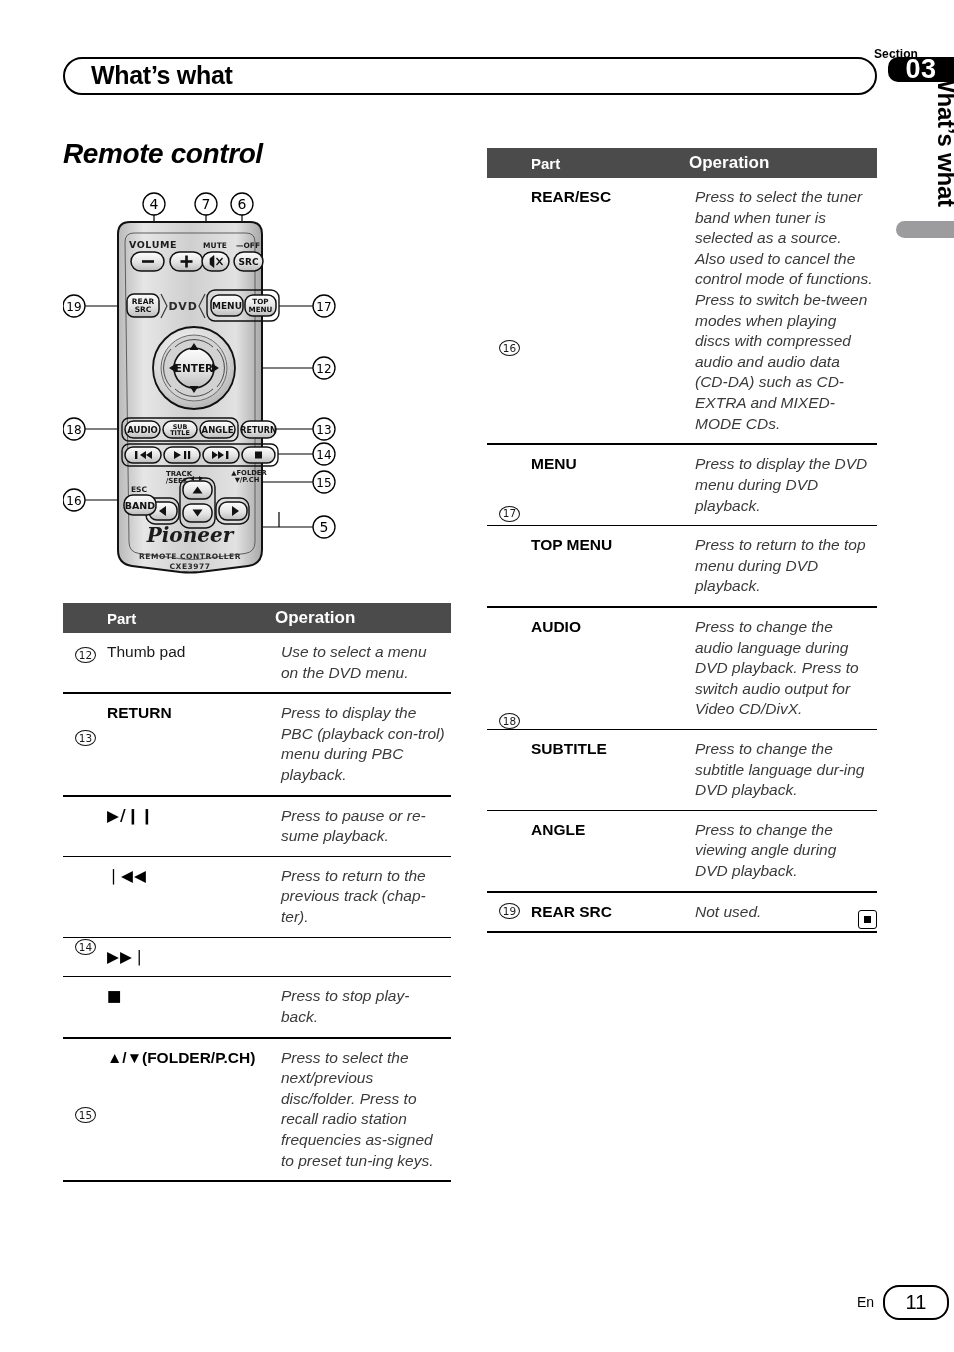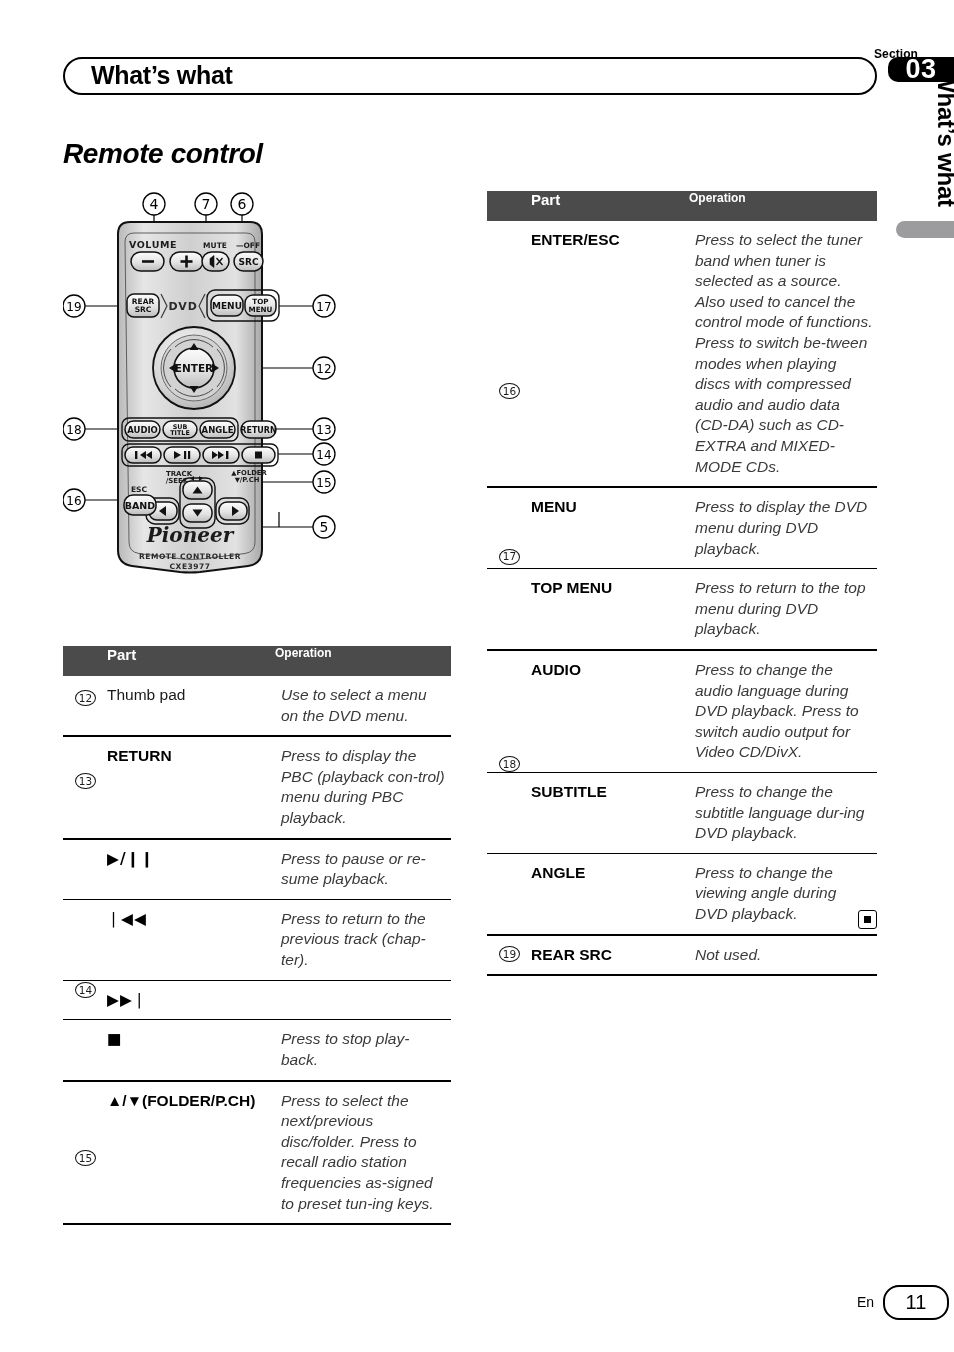"Part" .tbl .thead { align-items: none -> center; margin-top: 43px -> none }
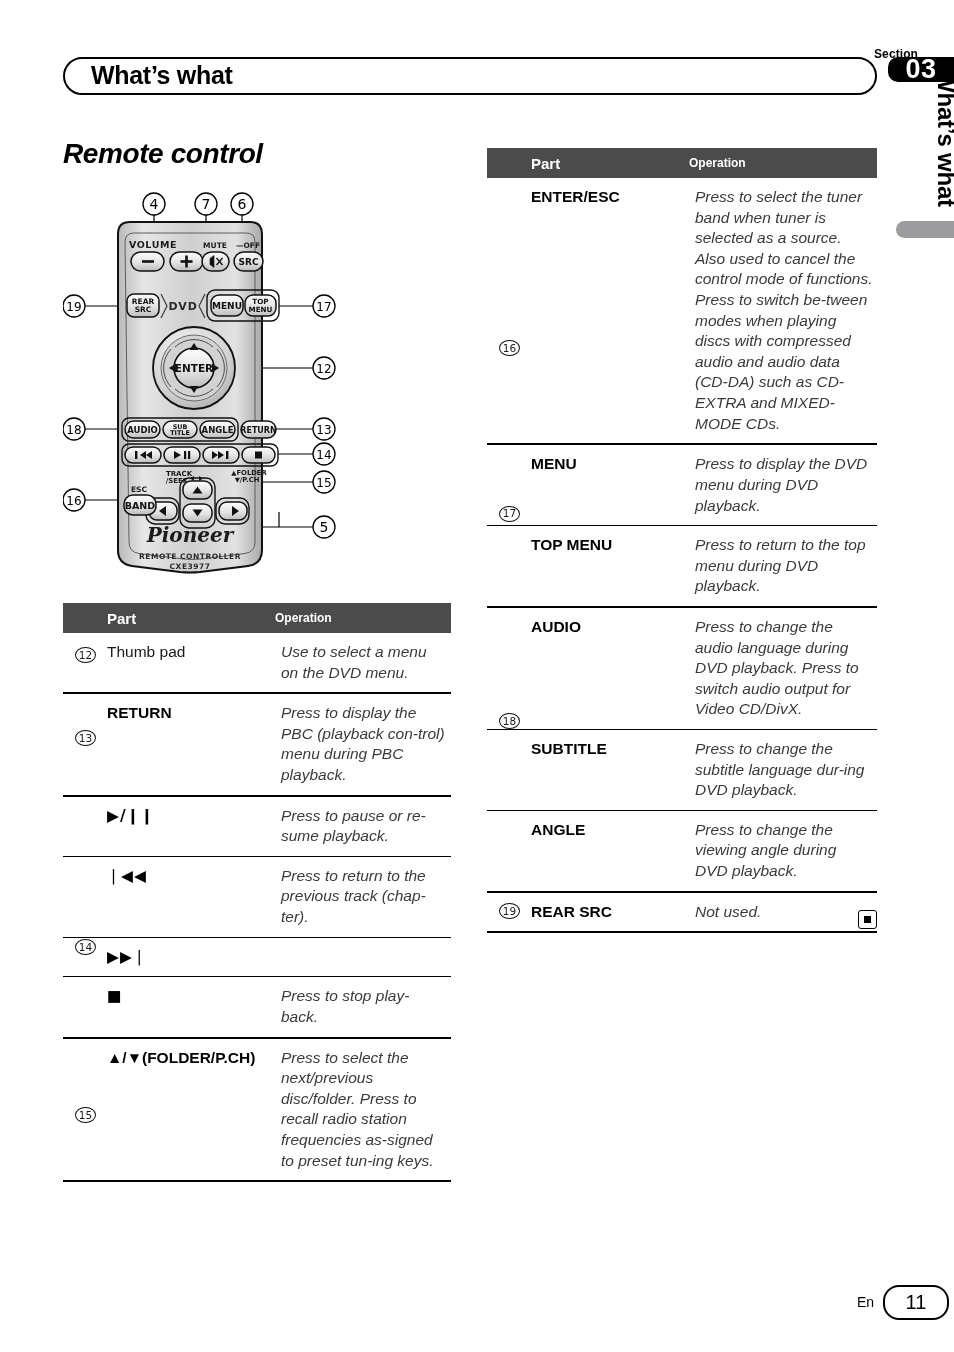"Operation" .thead .c-op { font-size: 12px -> 17px }
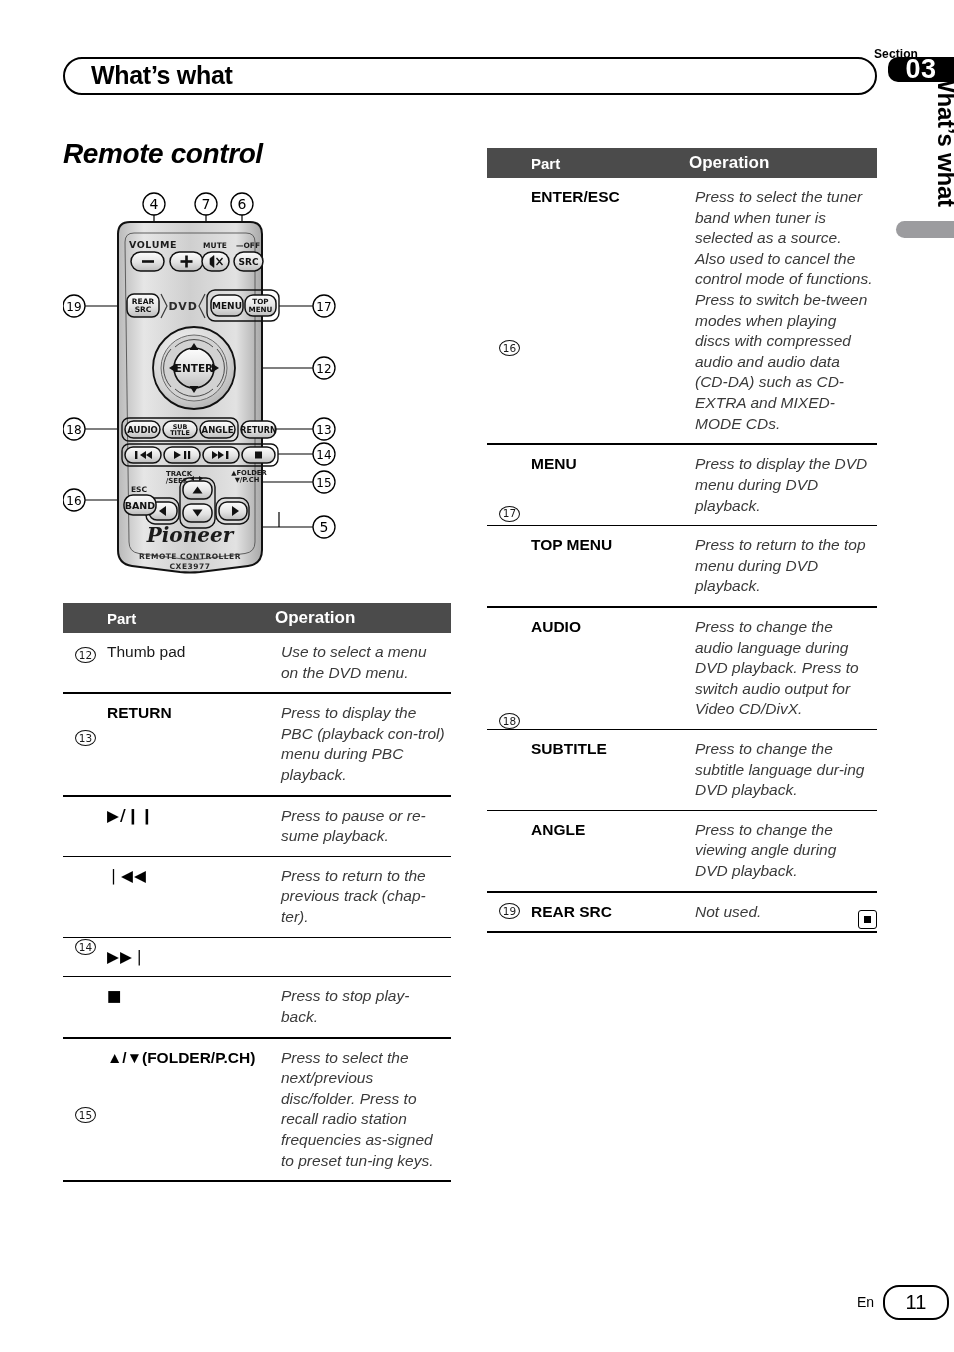"ENTER/ESC" div.part { text: ENTER/ESC -> REAR/ESC }
